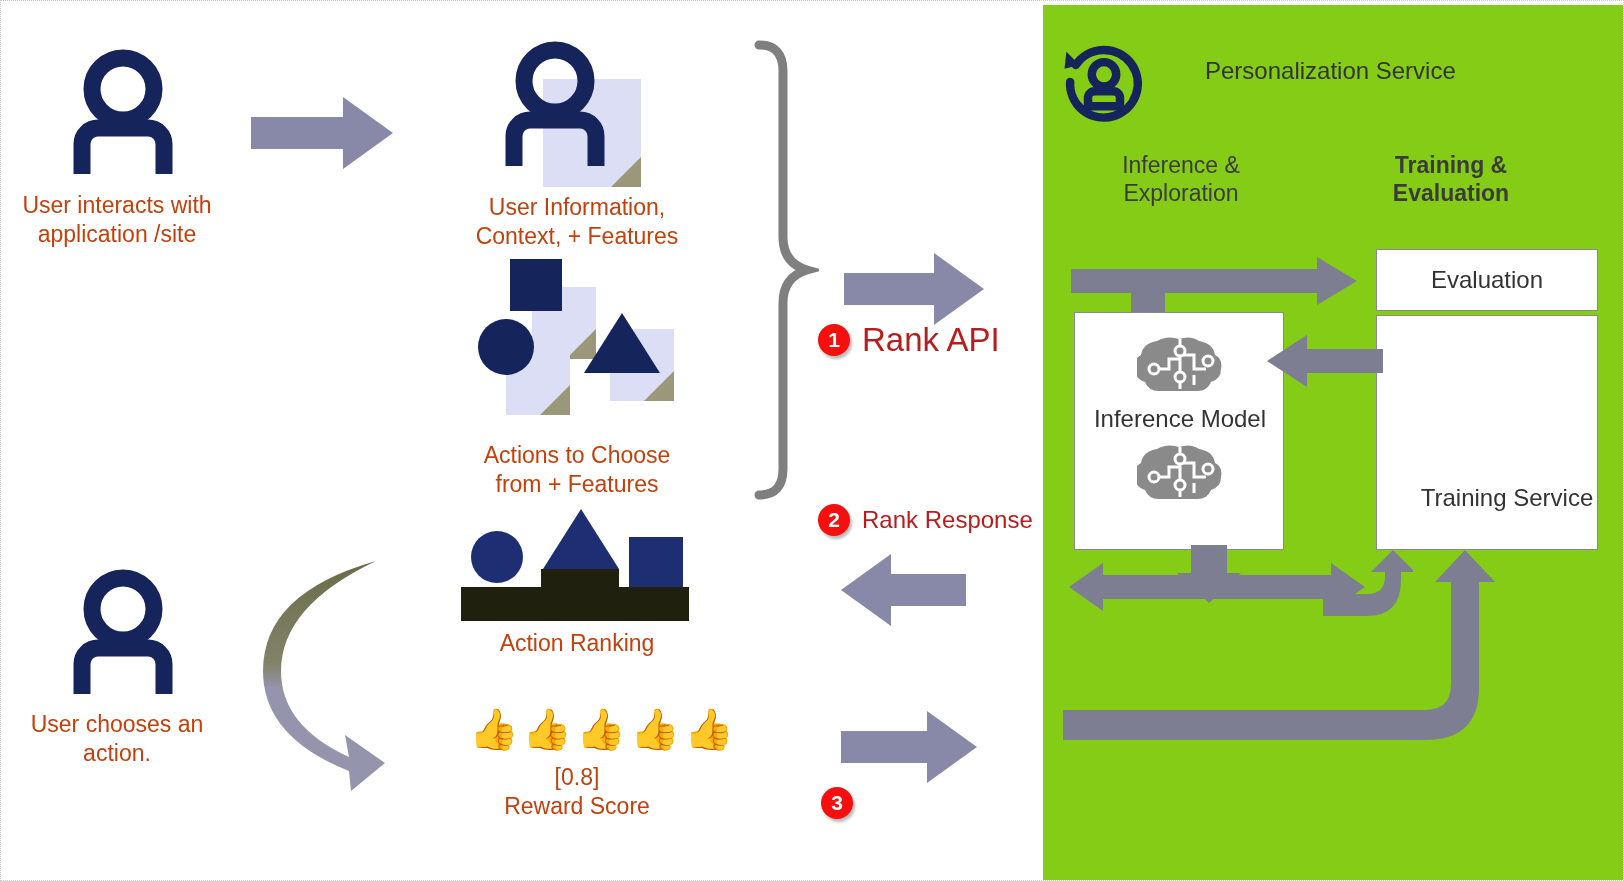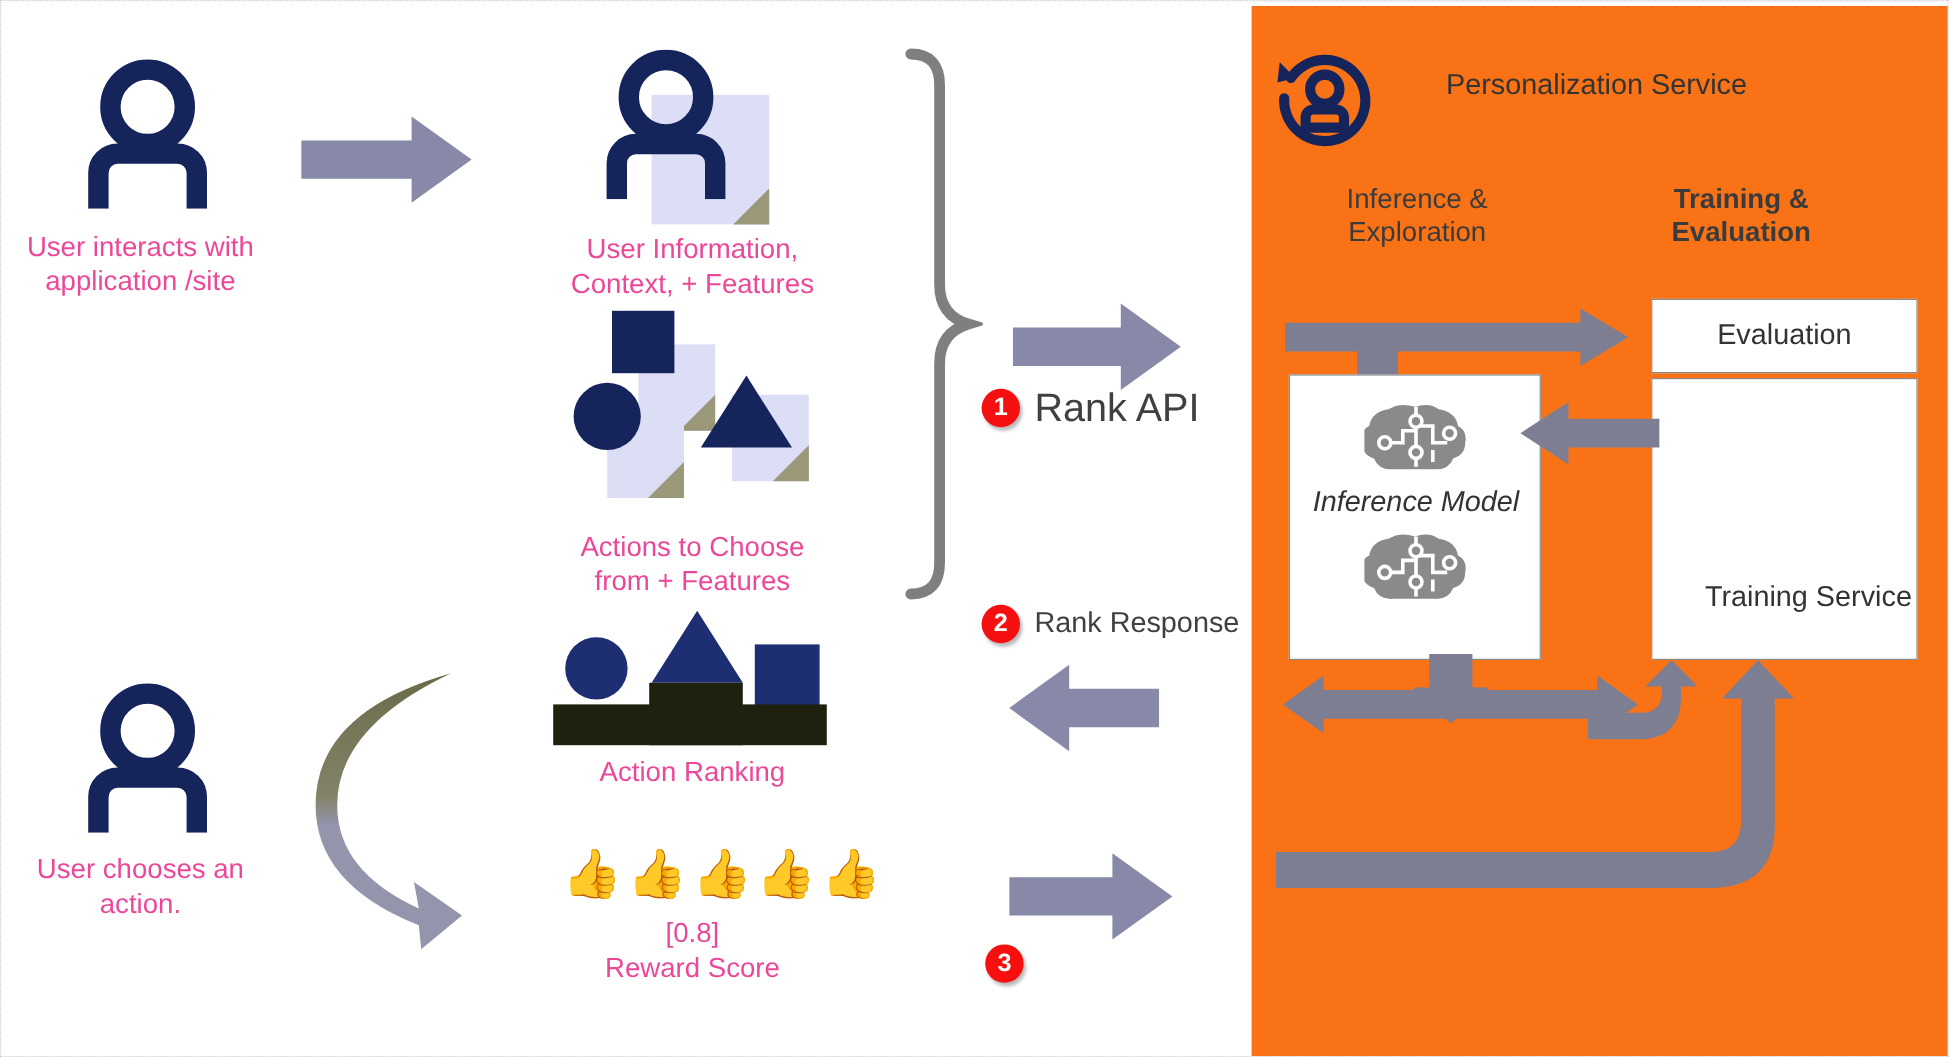"Personalization Service" #panel { background: #f97316 -> #84cc16 }
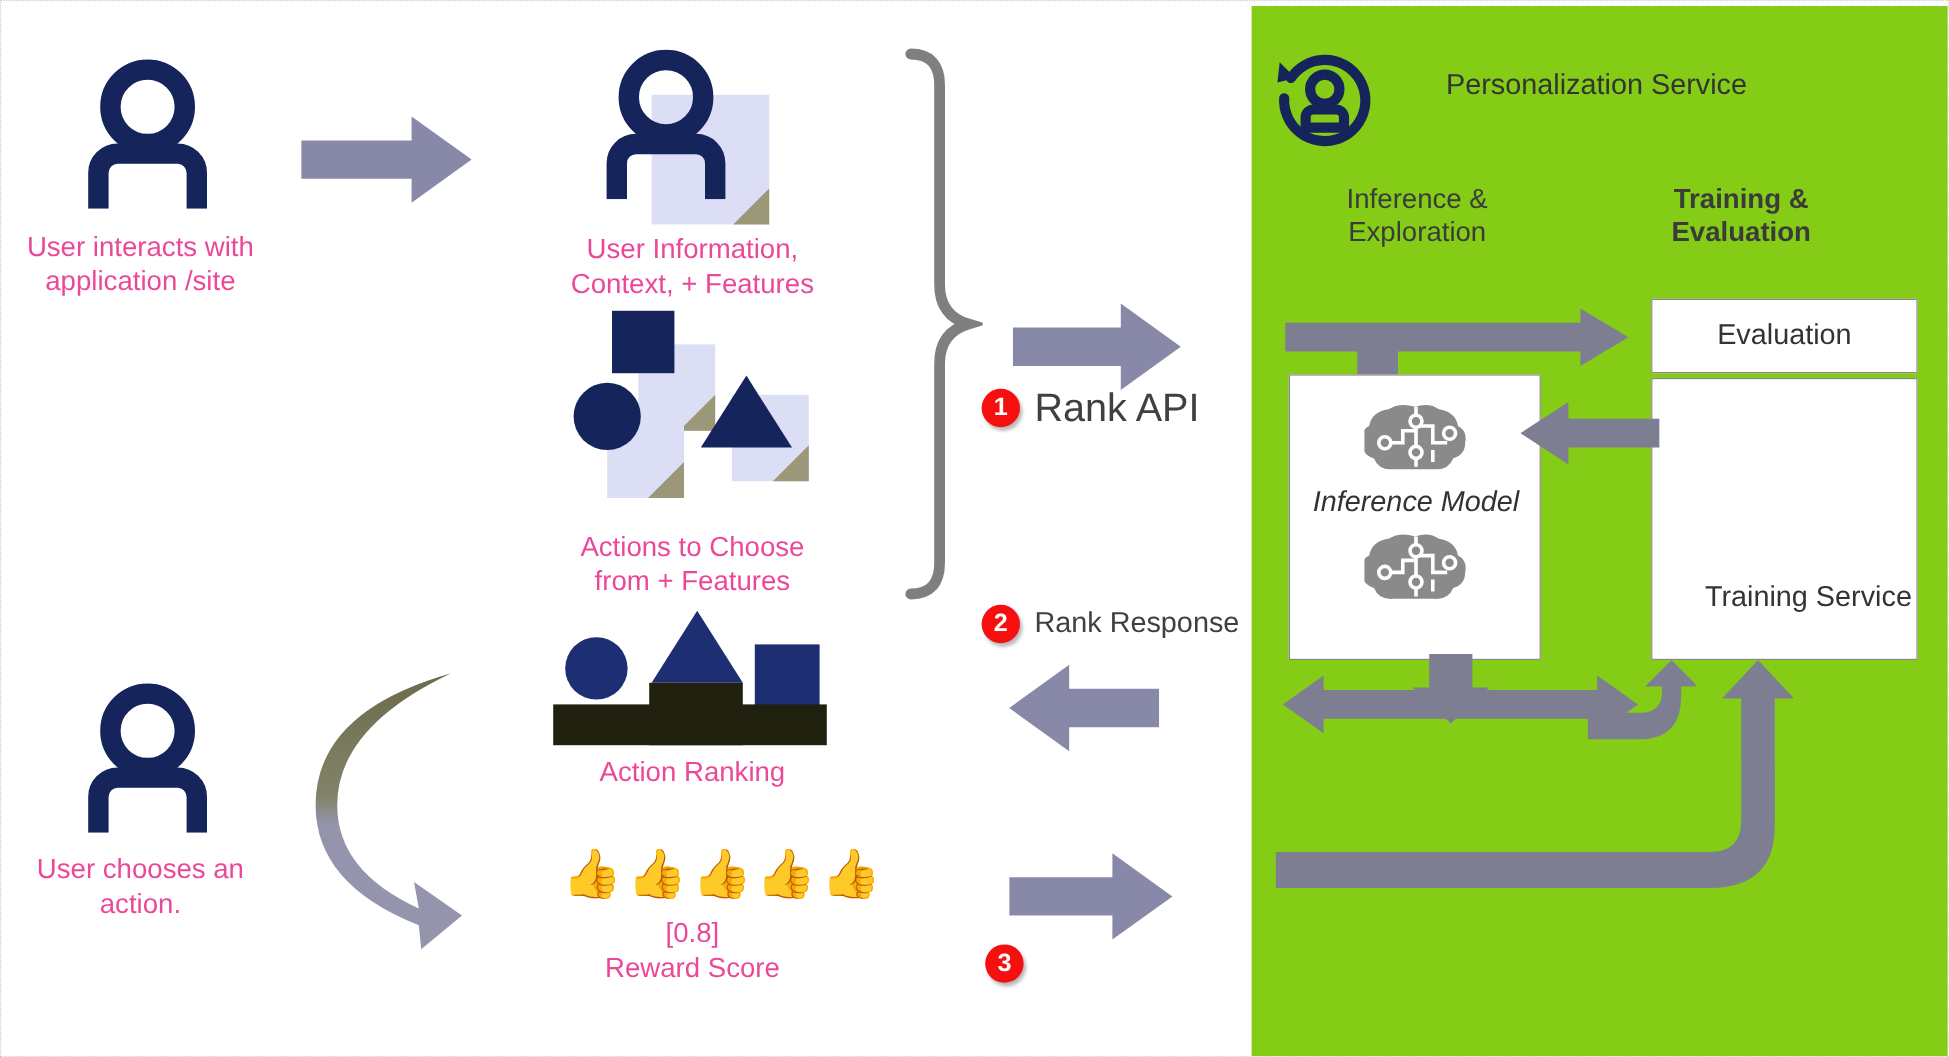"User interacts with" .cap { color: #ec4899 -> #c2410c }
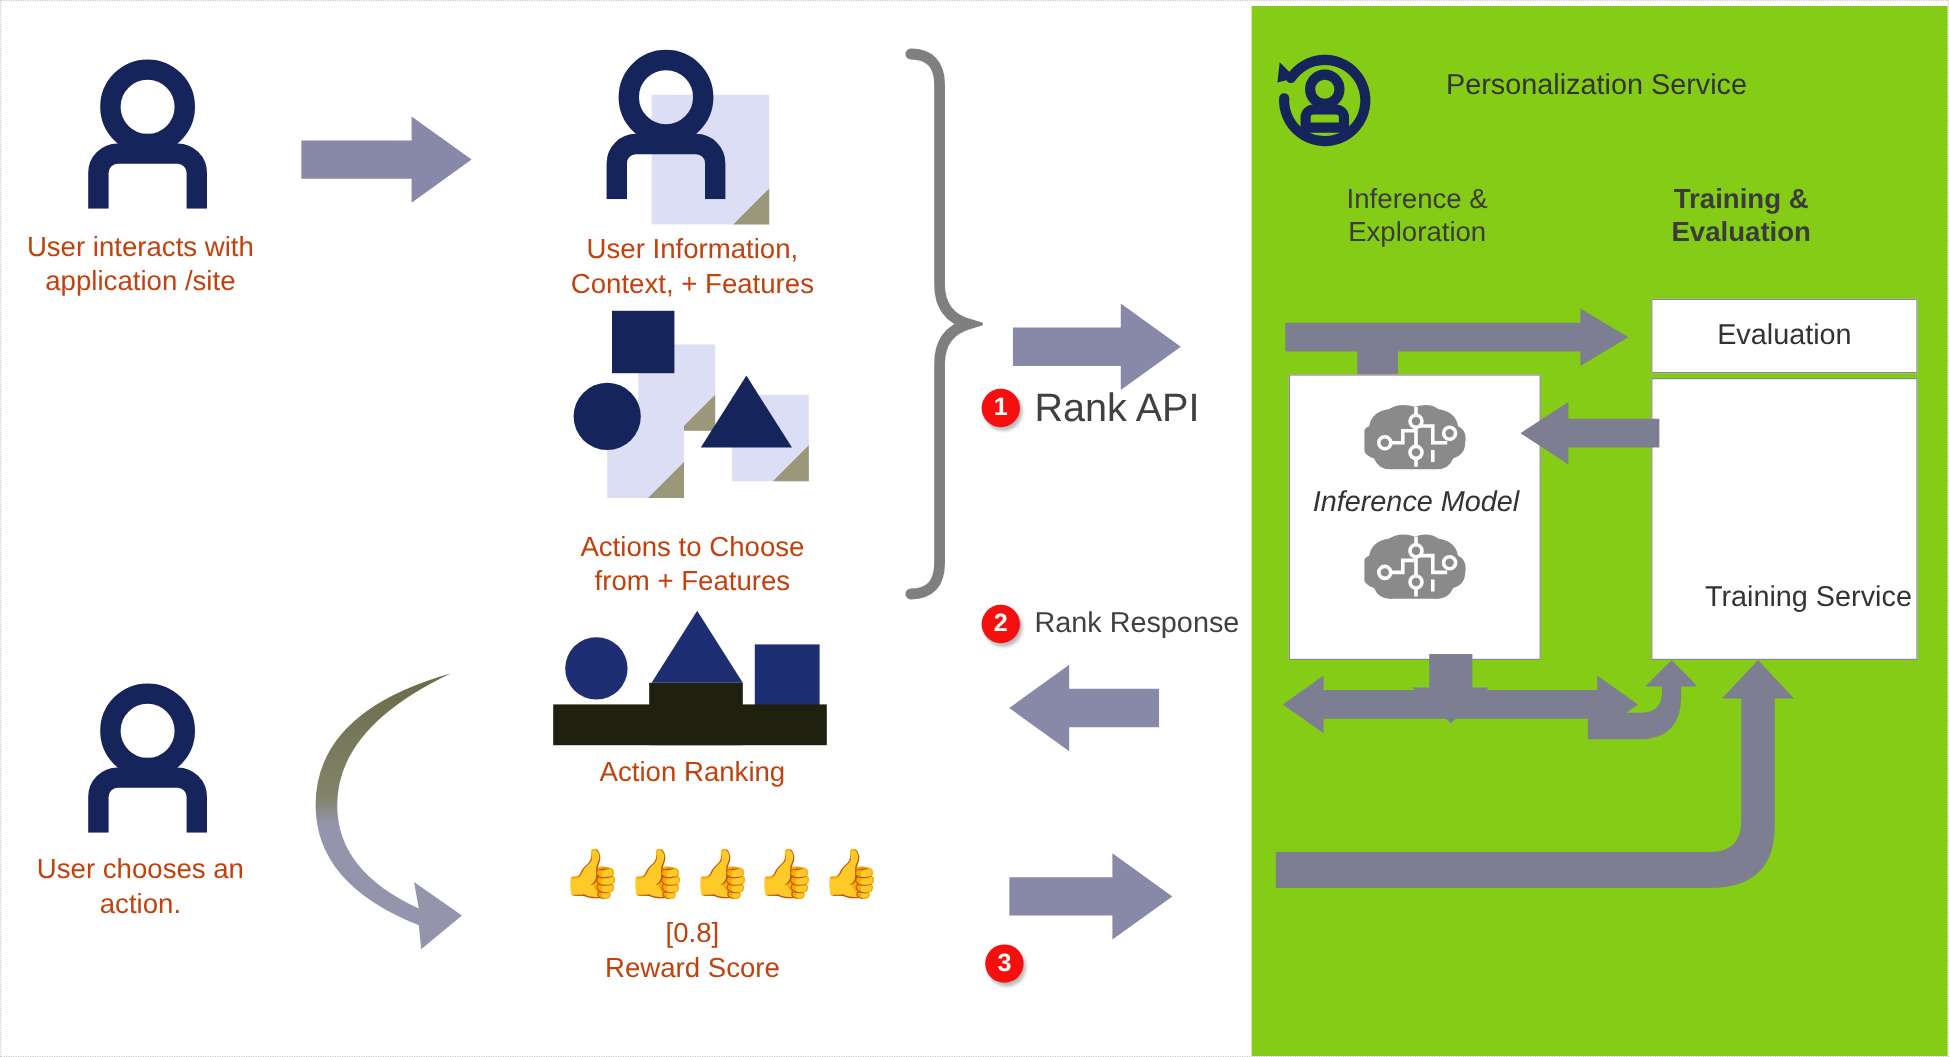"Rank API" .redtxt { color: #404040 -> #b91c1c }
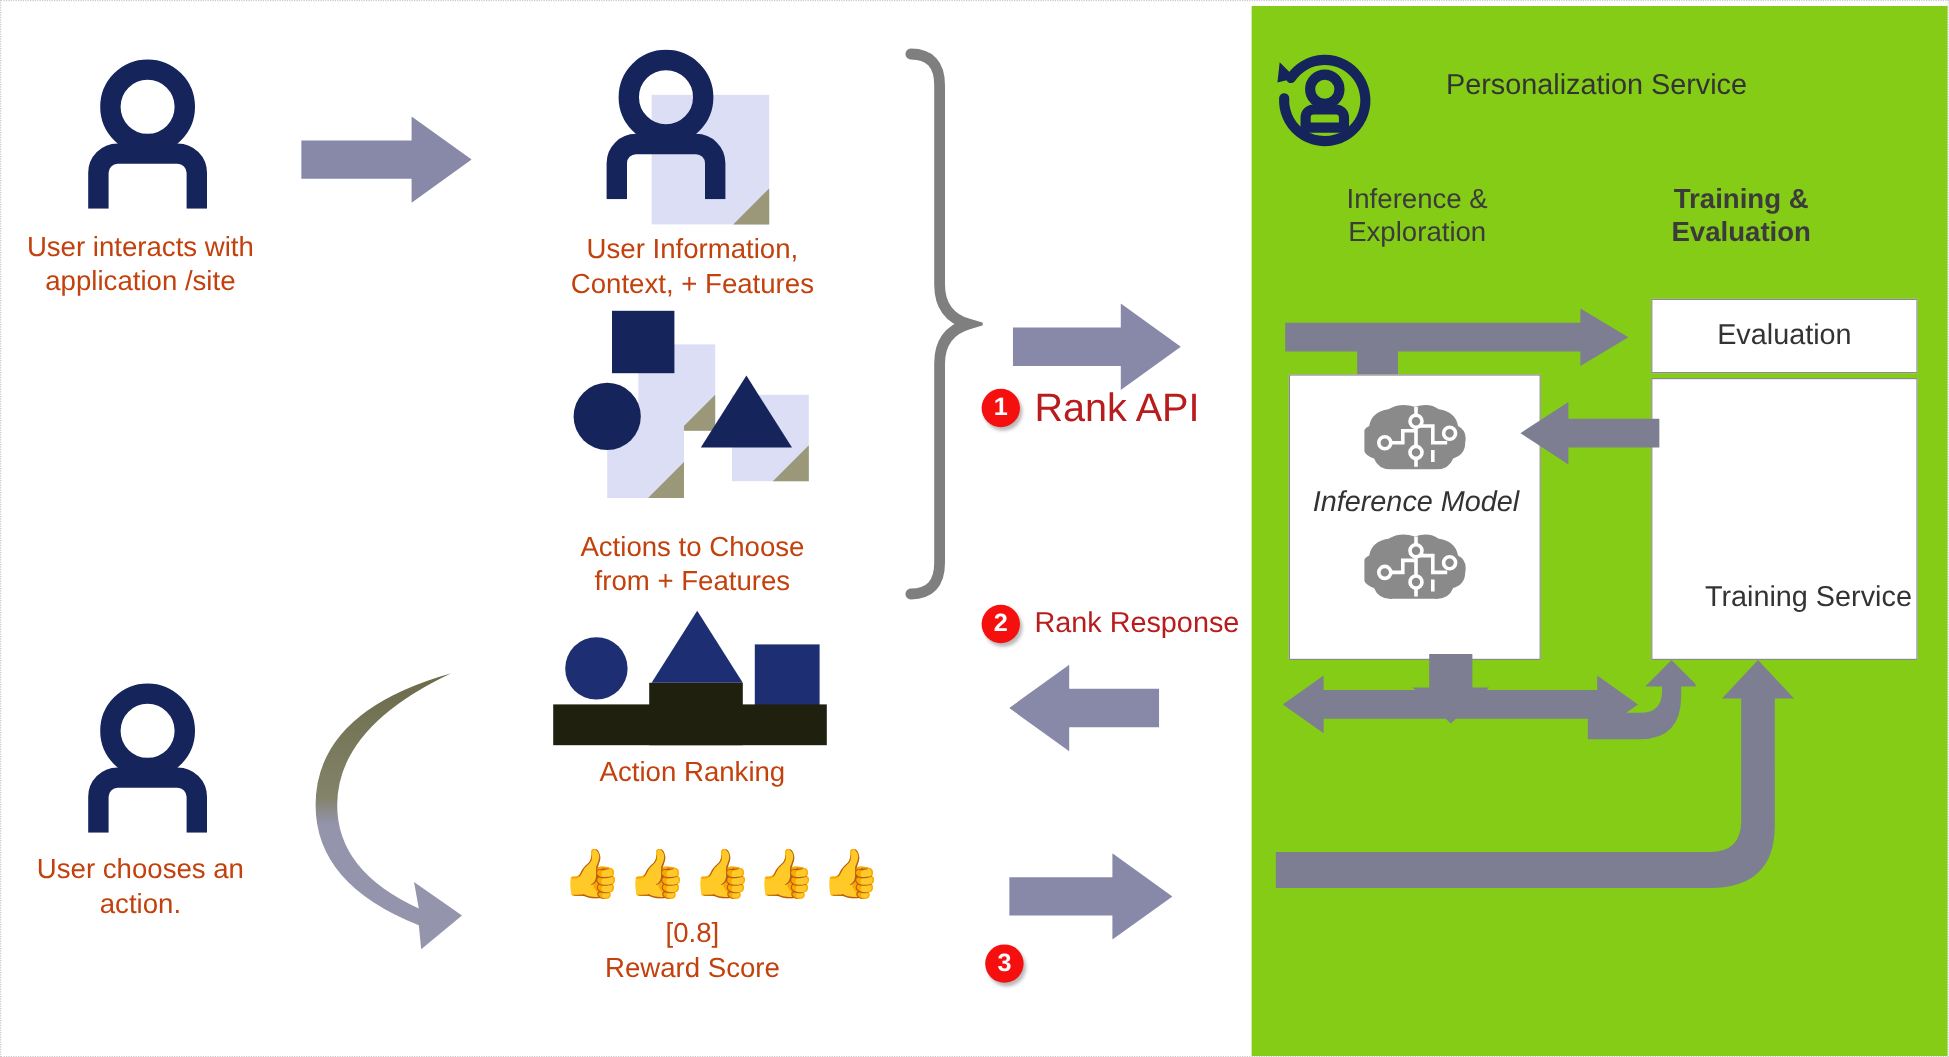"Inference Model" div.abs { font-style: italic -> none }
